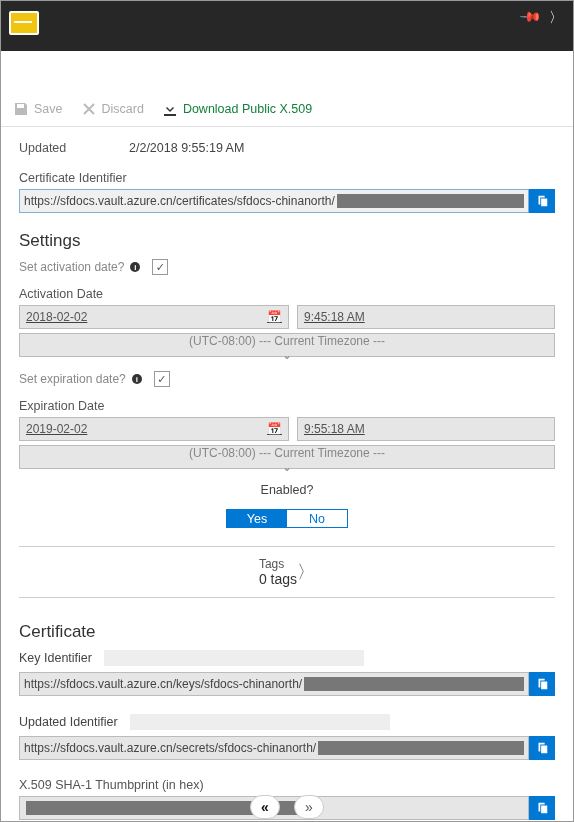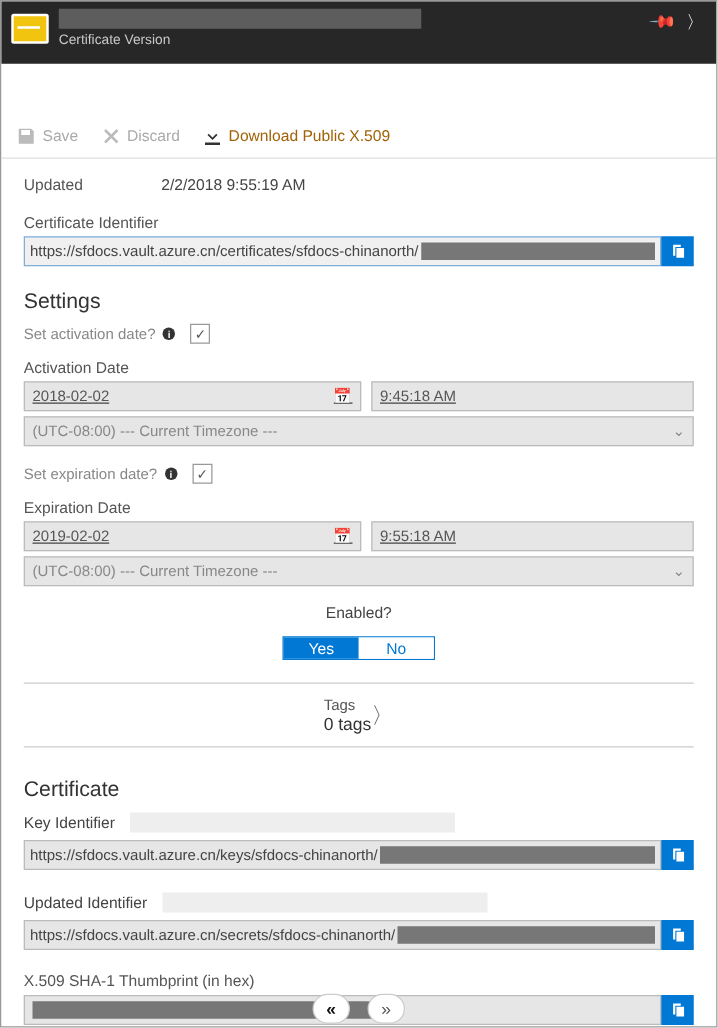"Certificate Version" div.header-title-block { html: <div> <div></div> <div>Certificate Version</div> </div> -> none }
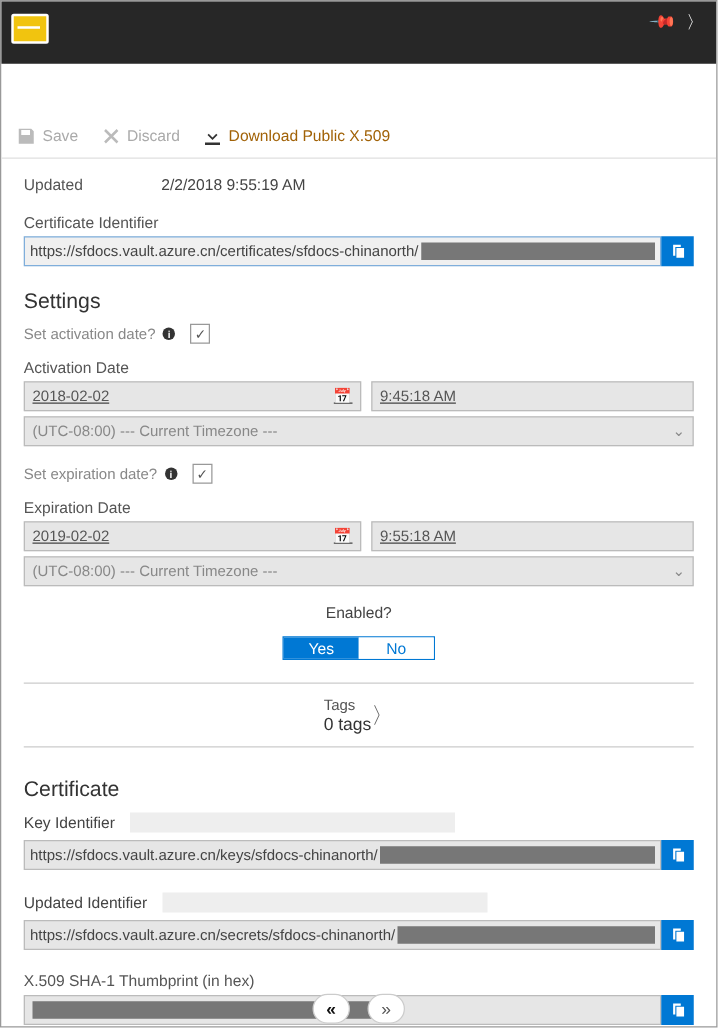"Download Public X.509" .toolbar-item { color: #a16207 -> #15803d }
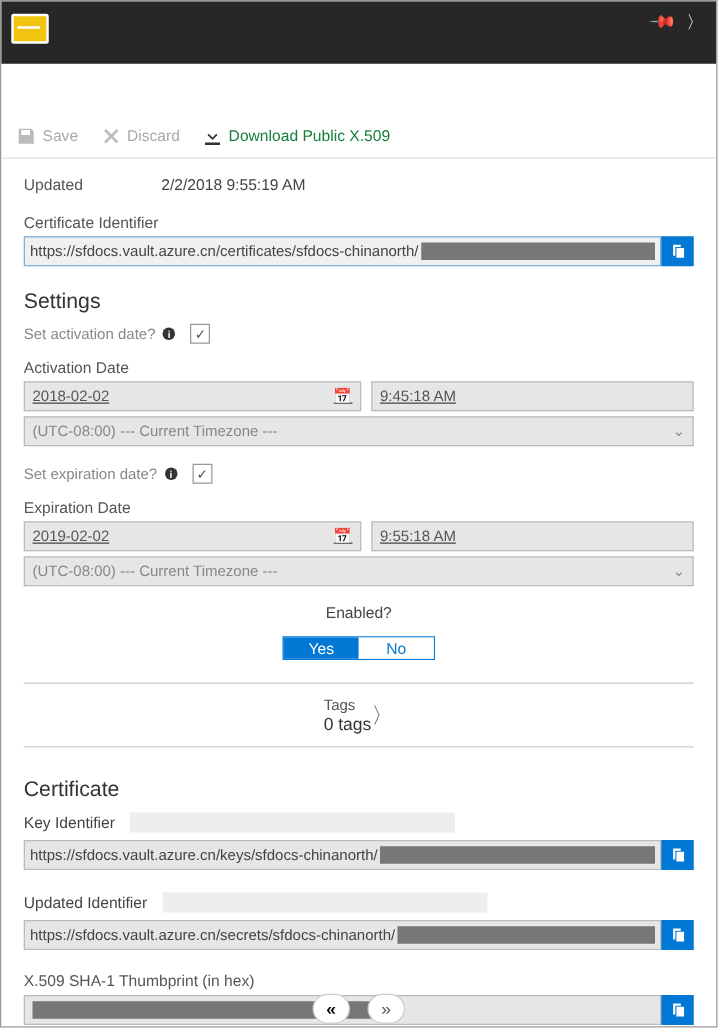"(UTC-08:00) --- Current Timezone ---" .tz-row { flex-direction: none -> column }
